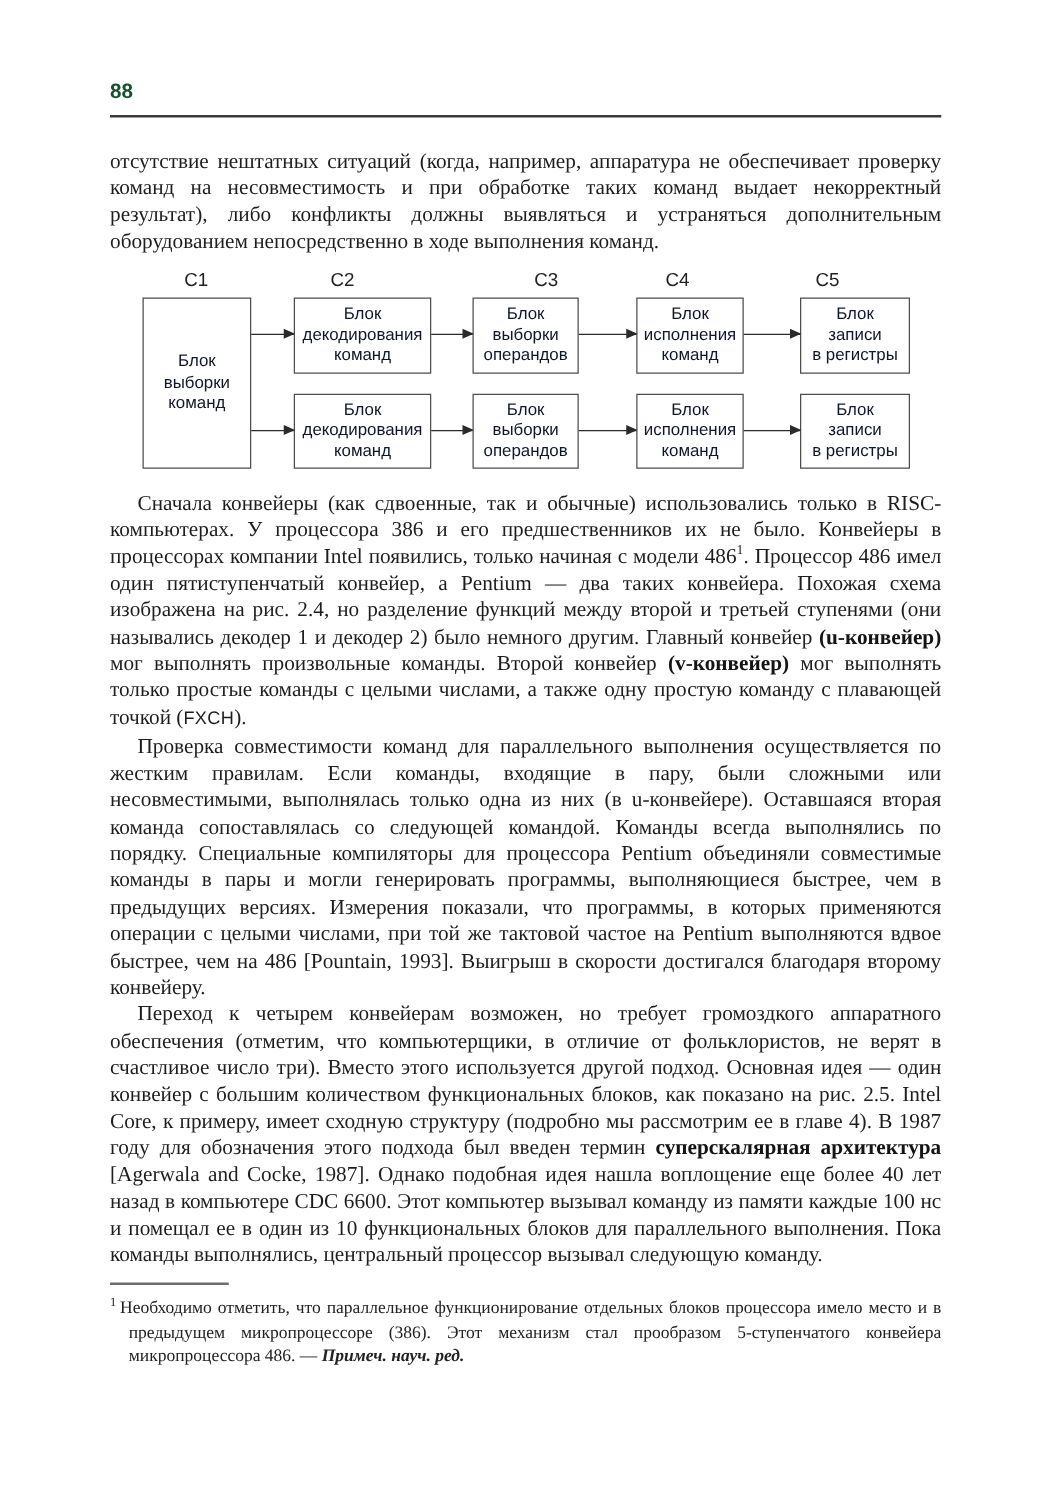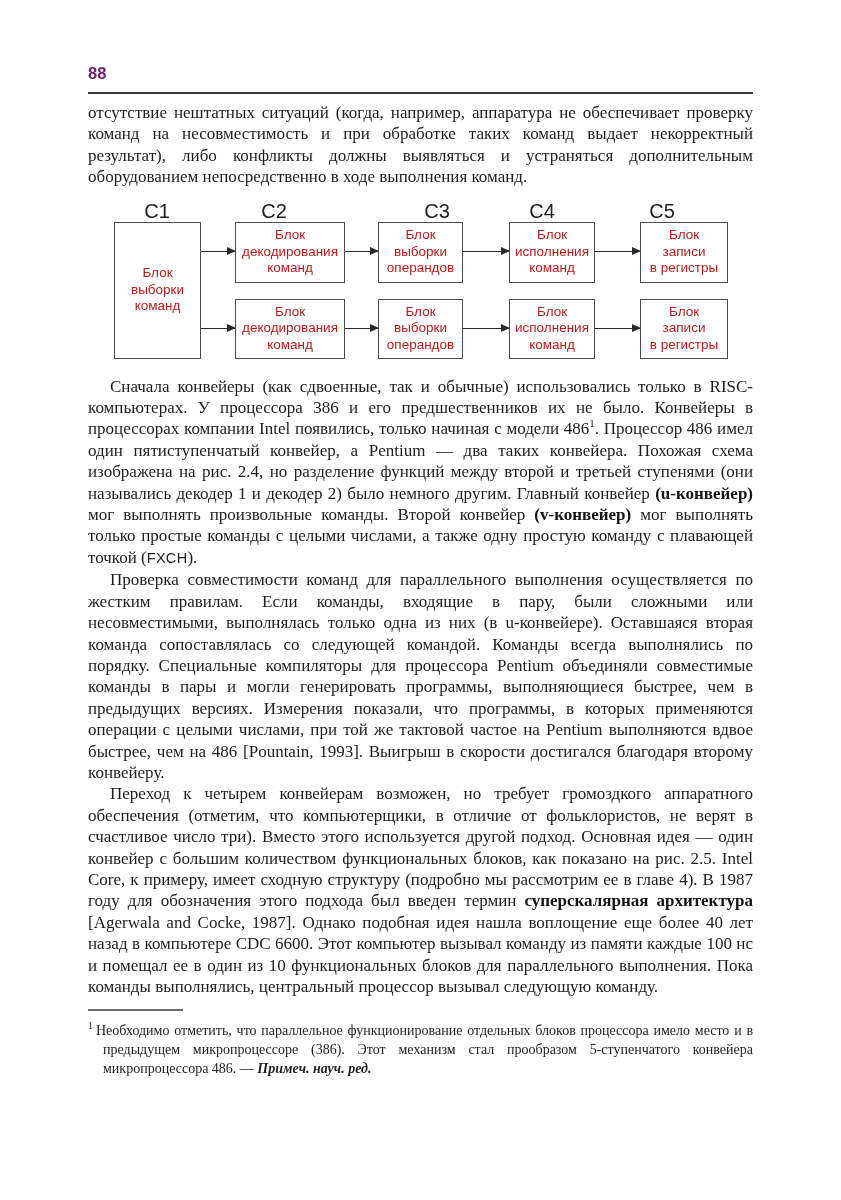"88" .header-row { color: #701a75 -> #14532d }
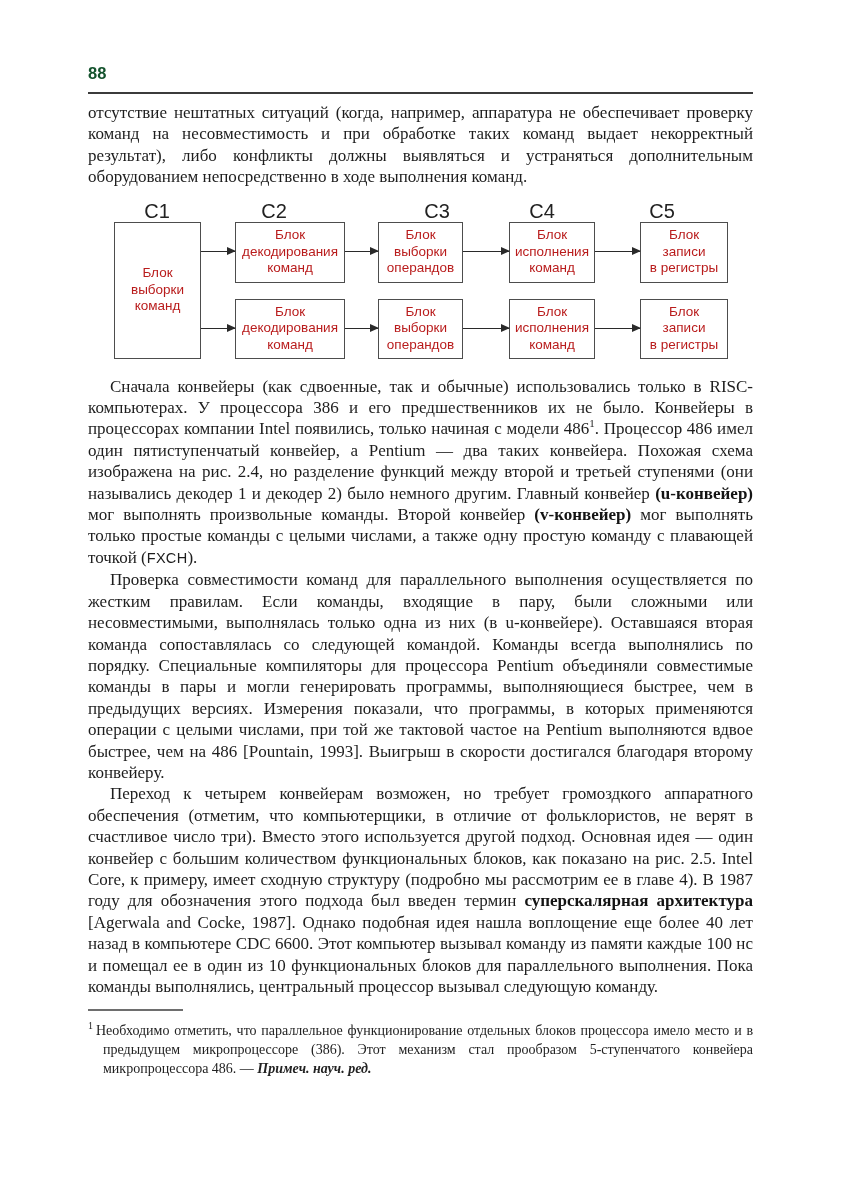"отсутствие нештатных ситуаций (когда," .content { margin-top: 8px -> 24px }
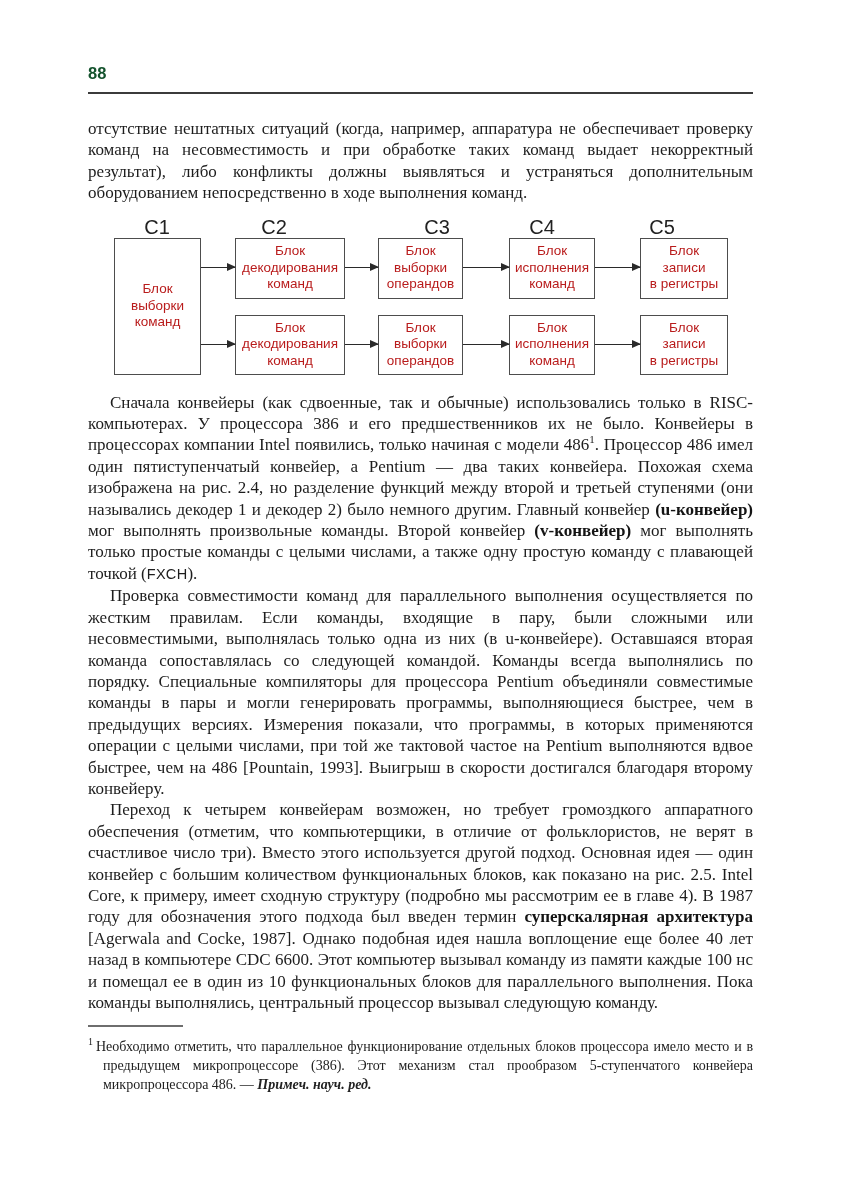"C1" .stage-label { font-size: 20px -> 15px }
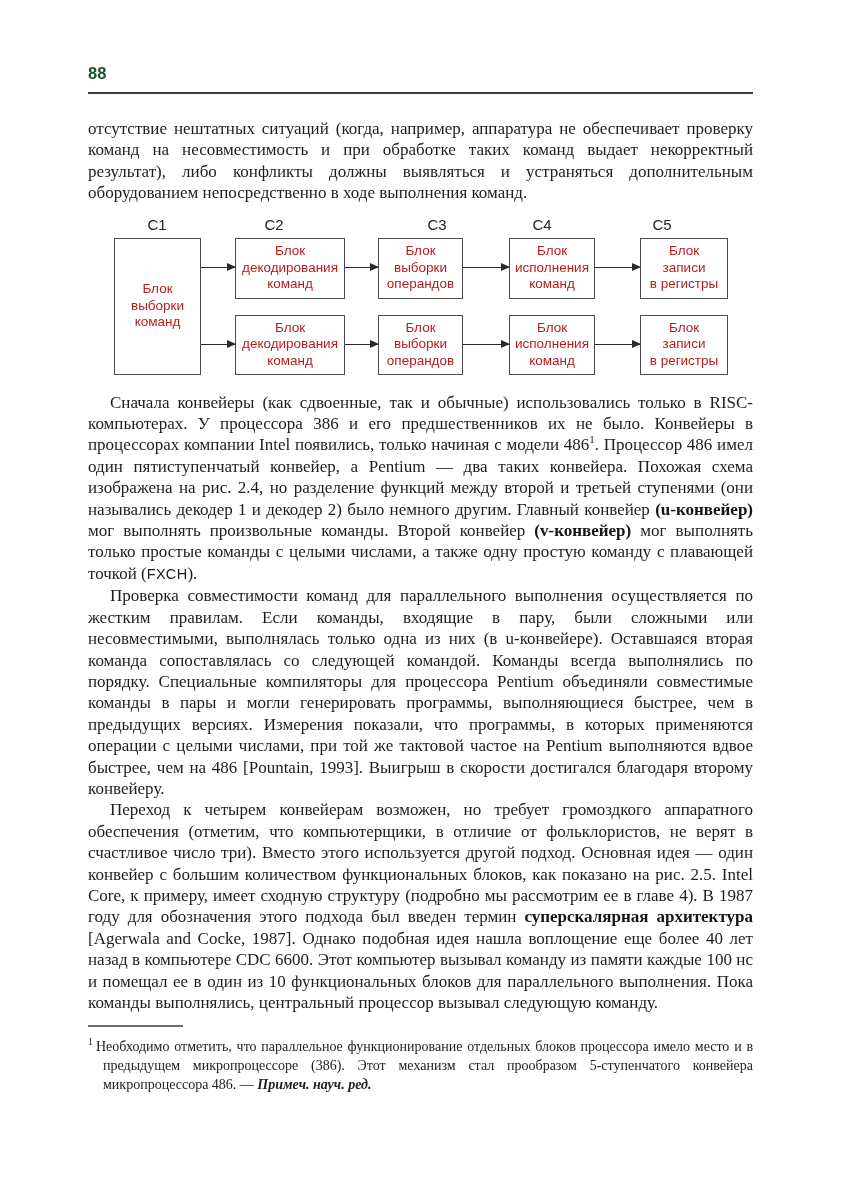"Блок" .dbox { color: #b91c1c -> #0f172a }
